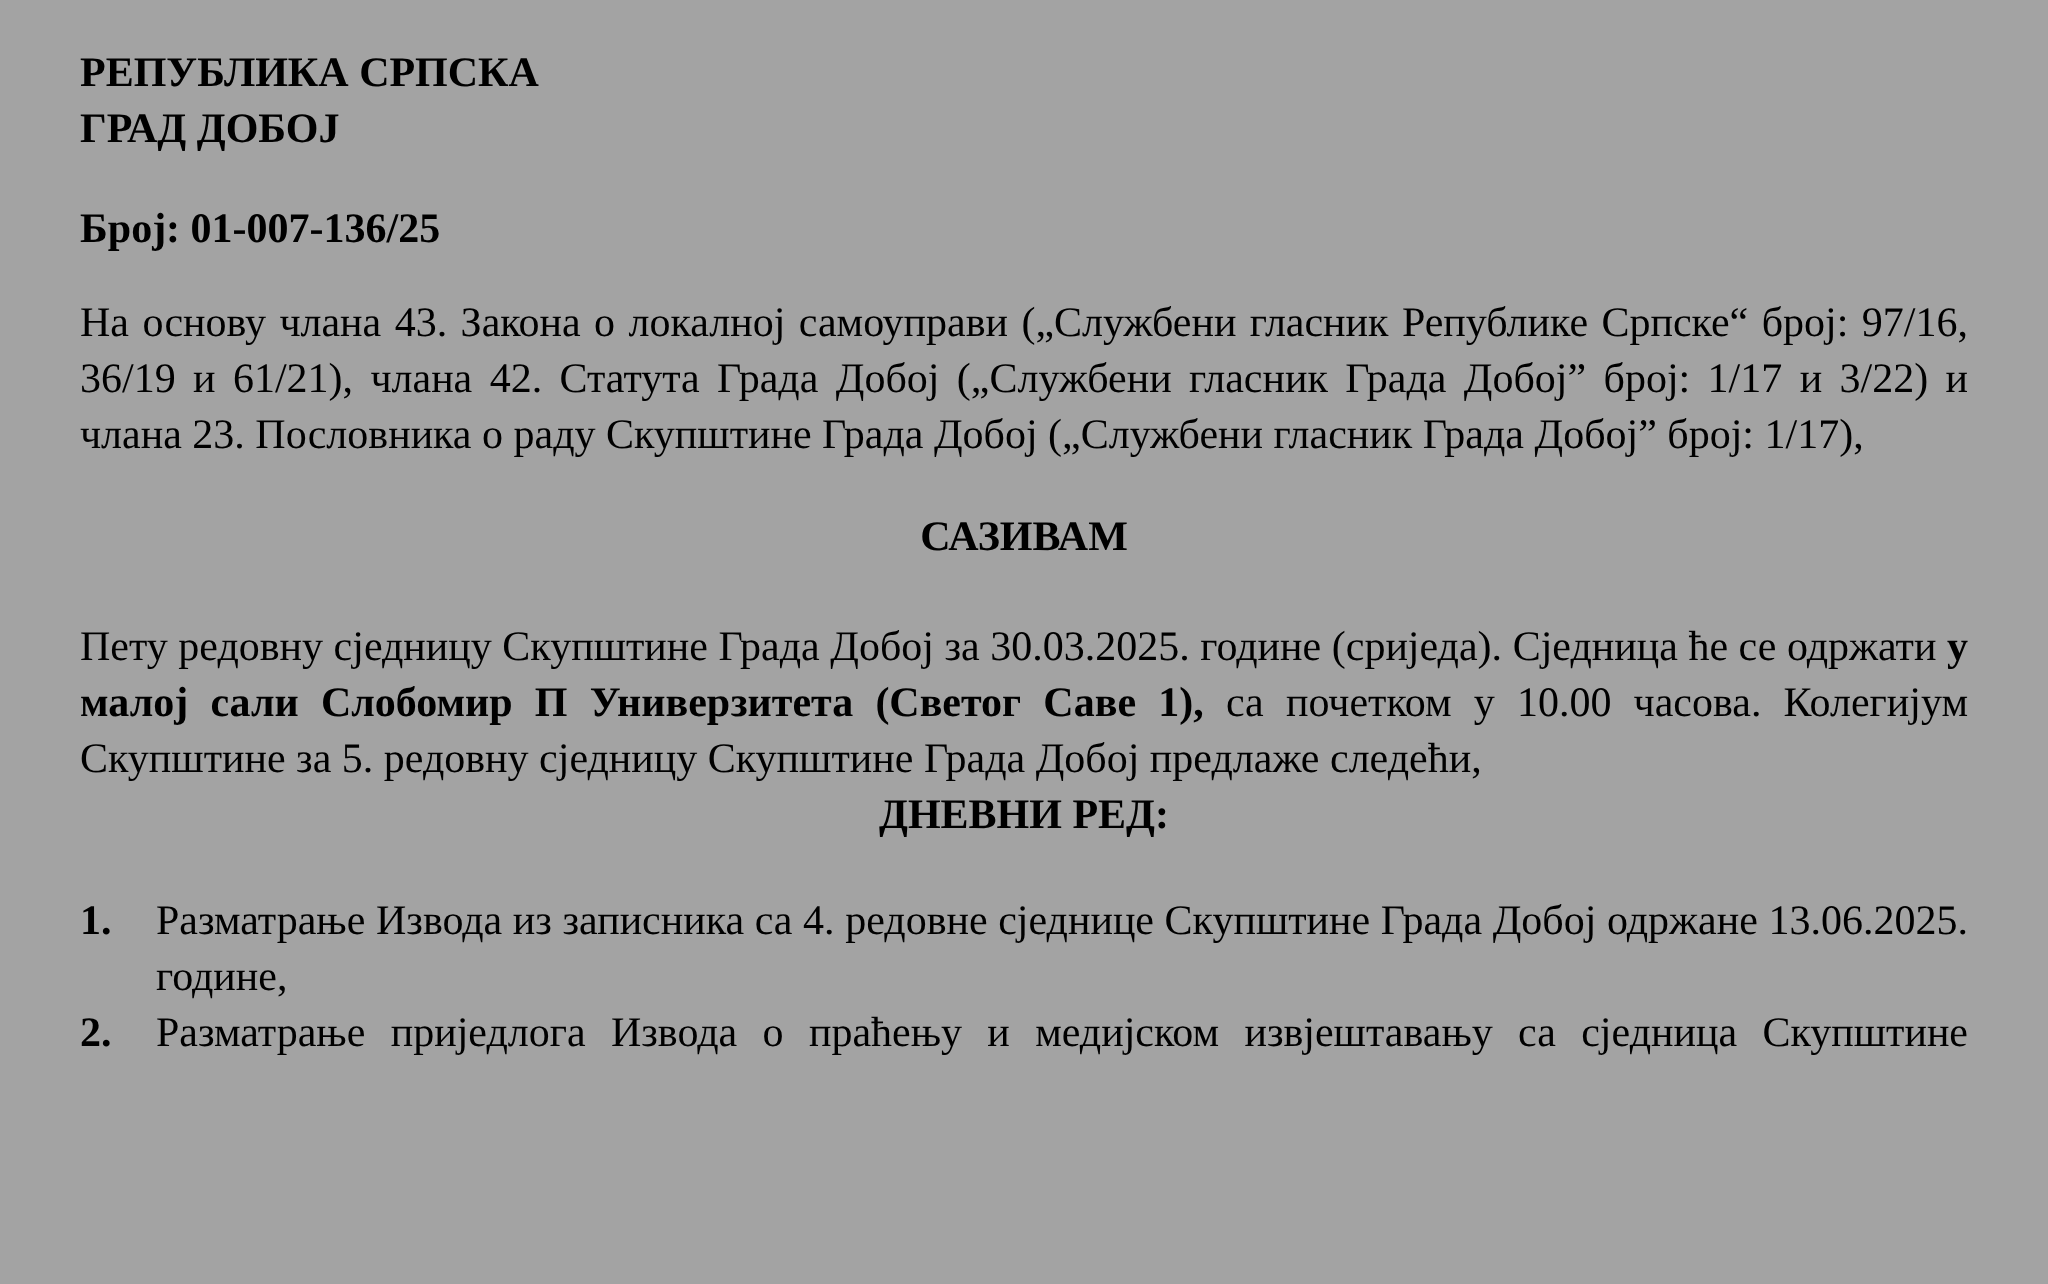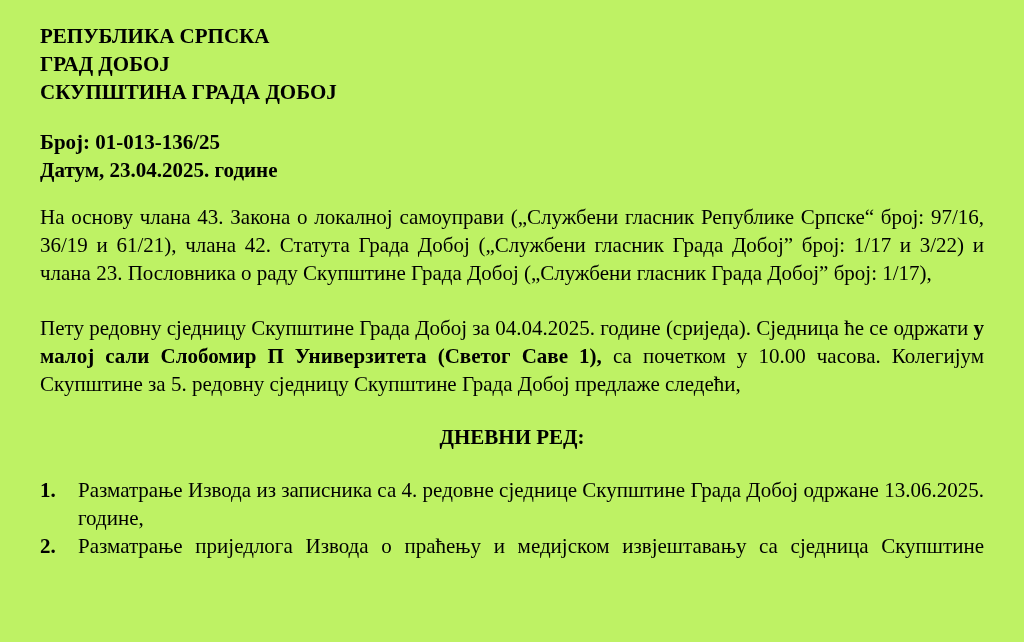"РЕПУБЛИКА СРПСКА" .page { background: #bef264 -> #a3a3a3 }
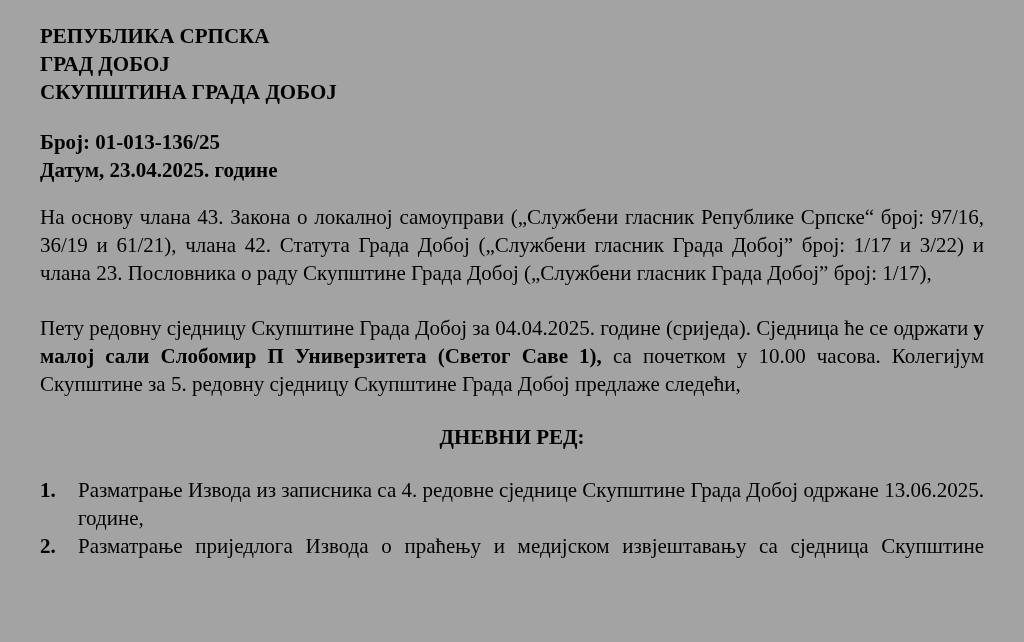"СКУПШТИНА ГРАДА ДОБОЈ" div.hdr-line { html: <div>СКУПШТИНА ГРАДА ДОБОЈ</div> -> none }
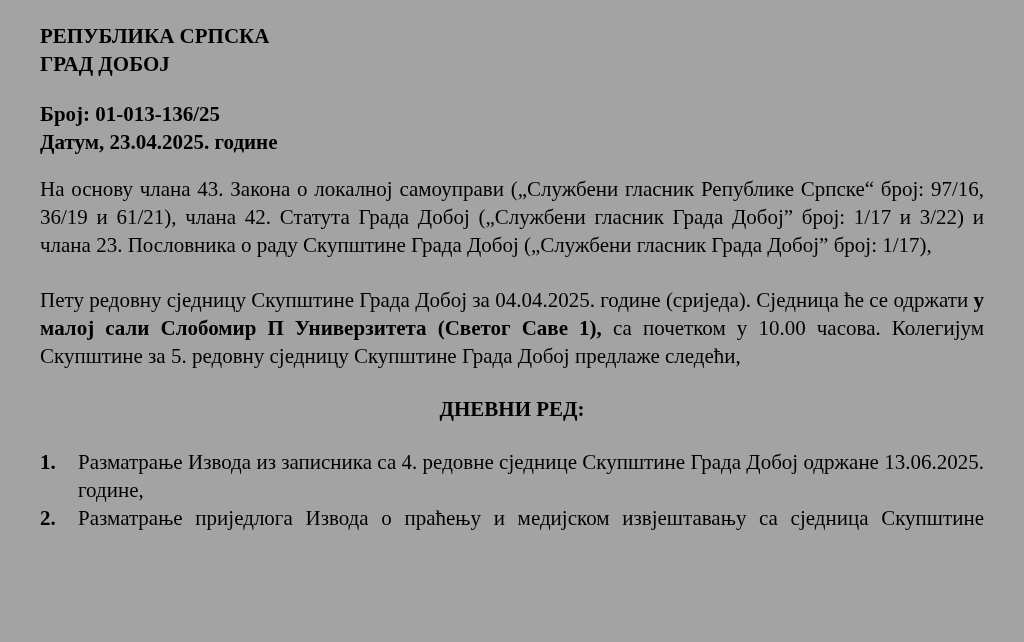"Број: 01-013-136/25" div.ref-line { text: 01-013-136/25 -> 01-007-136/25 }
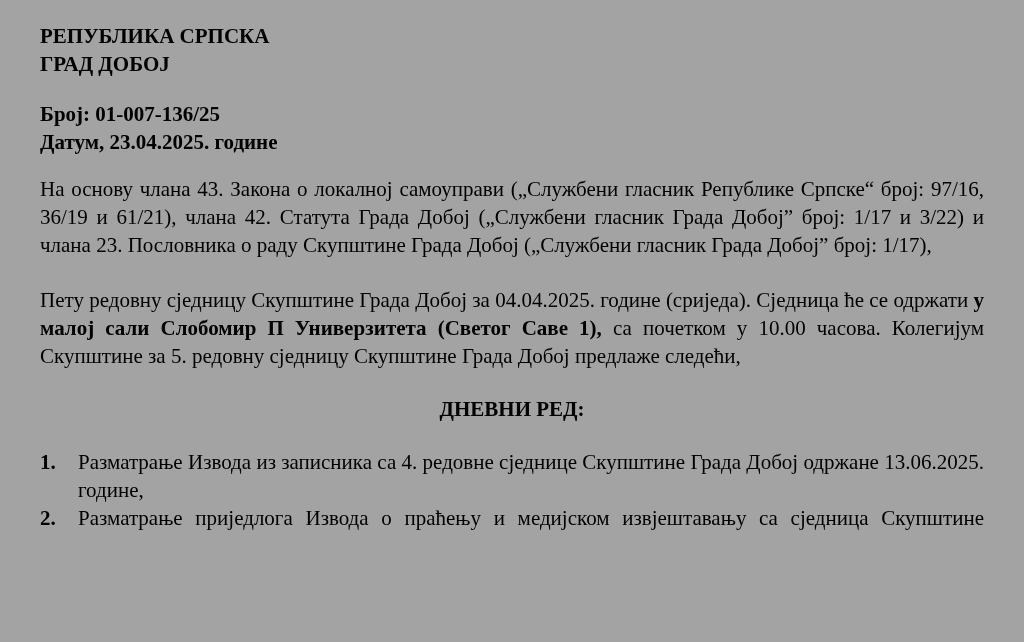"Датум, 23.04.2025. године" div.ref-line { html: <div>Датум, 23.04.2025. године</div> -> none }
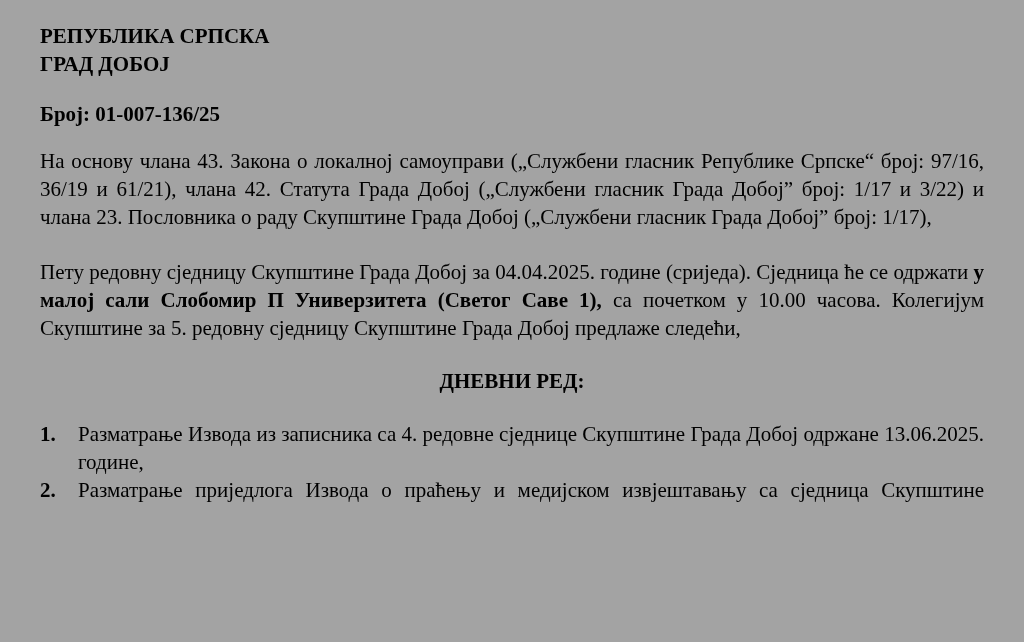"САЗИВАМ" div.center-heading { html: none -> <div>САЗИВАМ</div> }
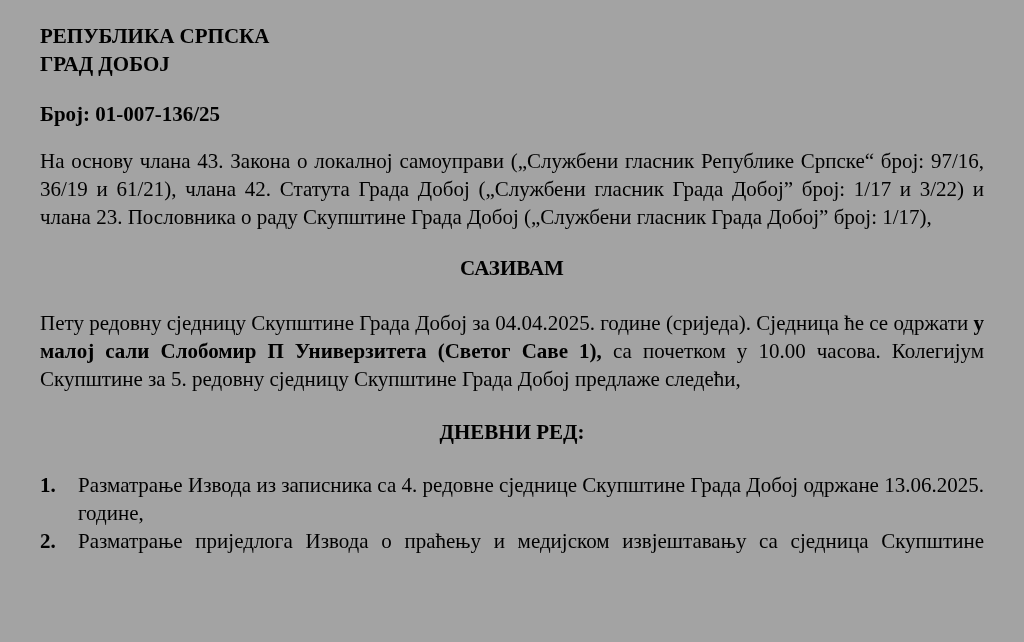"Пету редовну сједницу Скупштине Града" span { text: 04.04.2025 -> 30.03.2025 }
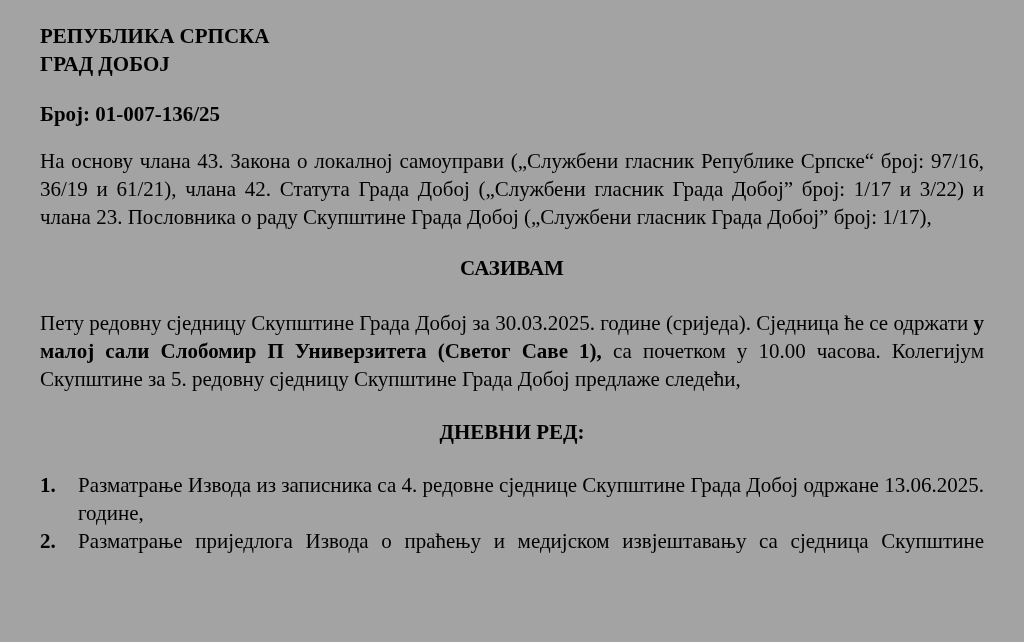"ДНЕВНИ РЕД:" .agenda-heading { margin-top: 25px -> none }
